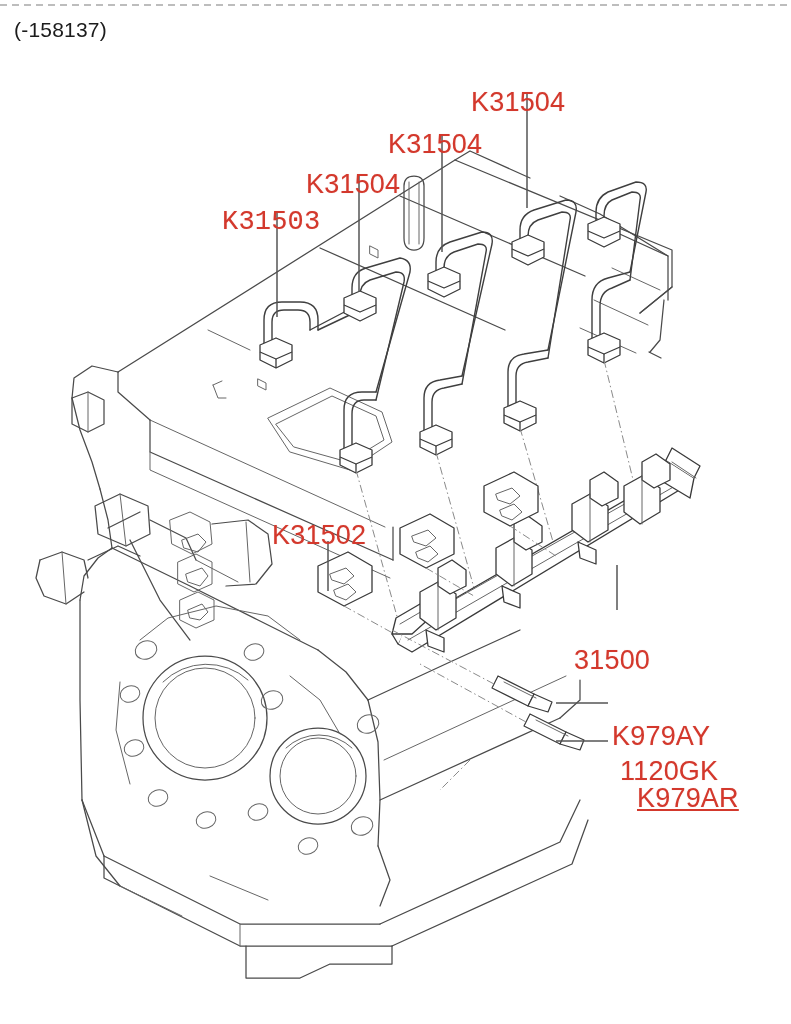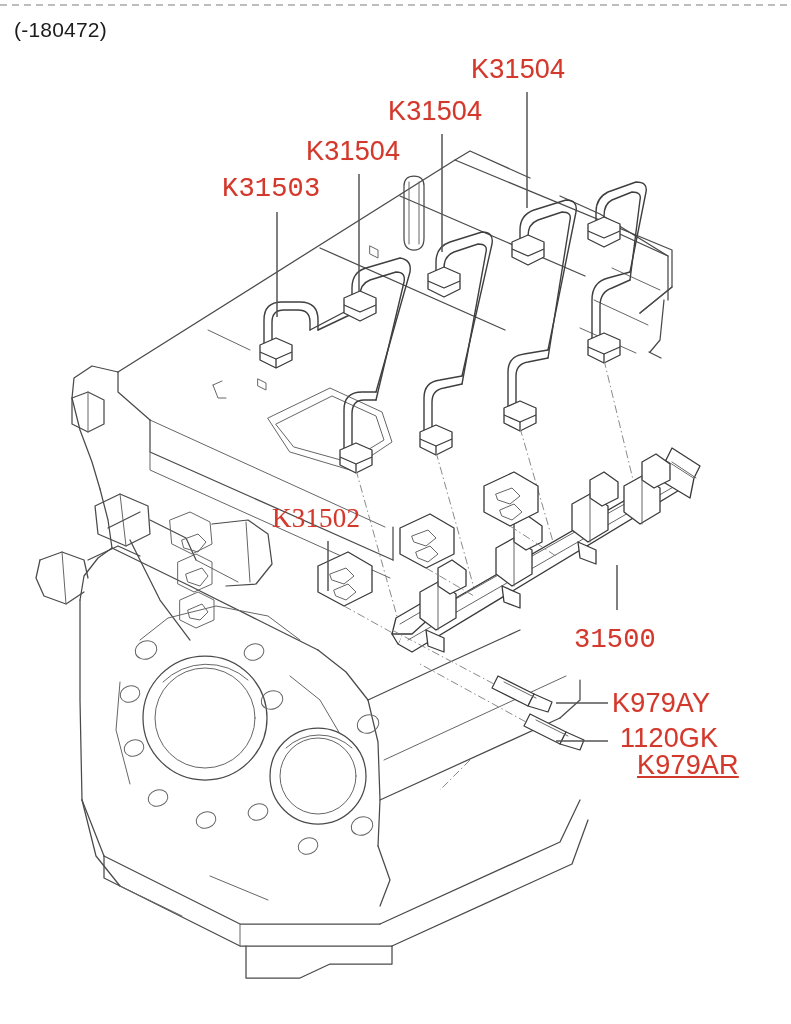"(-180472)" div.hdr-note { text: -180472 -> -158137 }
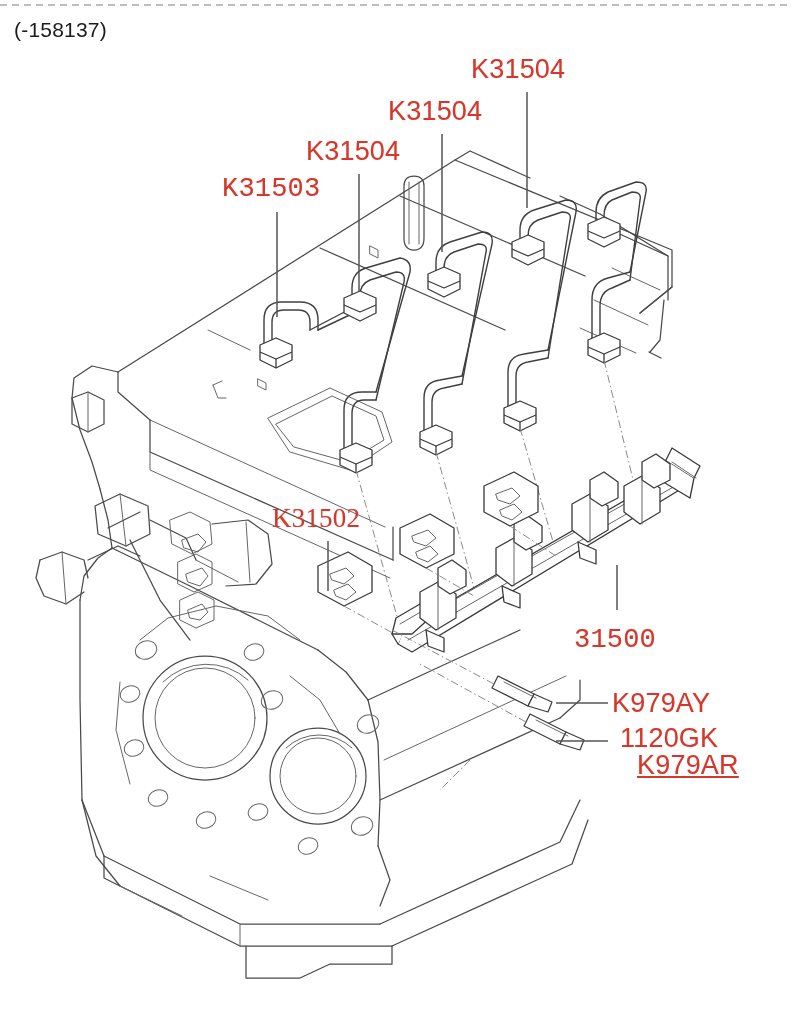"K31504" .callout { margin-top: none -> 33px }
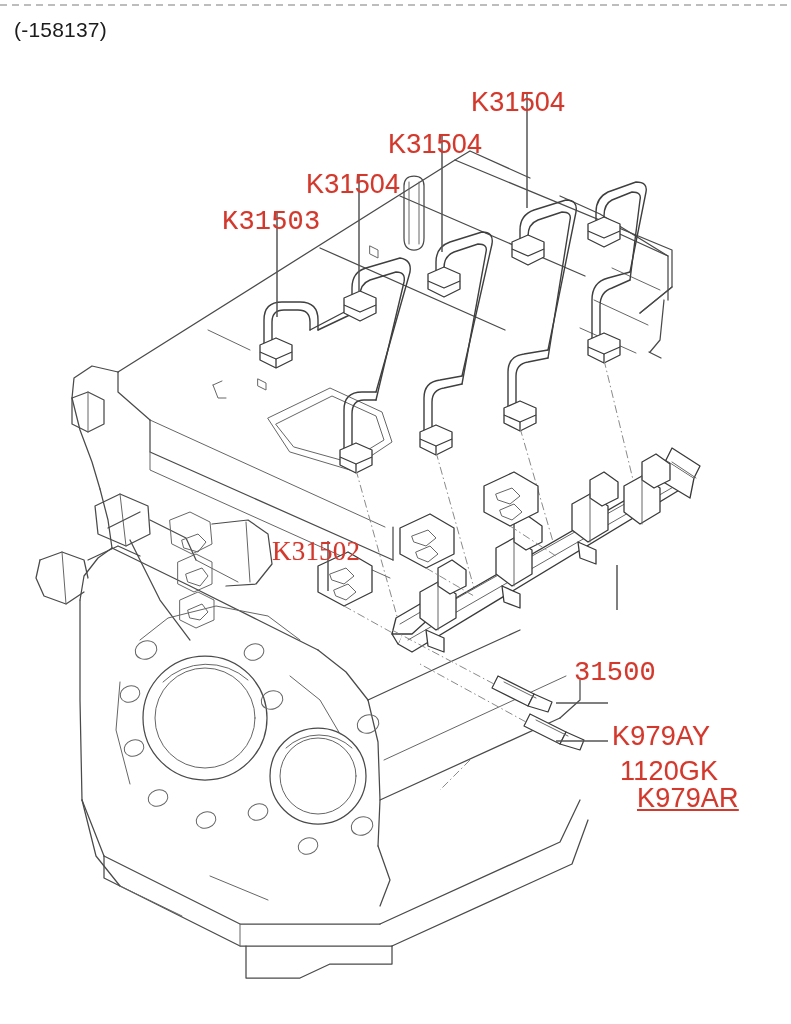"K31502" div.callout { font-family: Liberation Serif, serif -> none; top: 505px -> 489px }
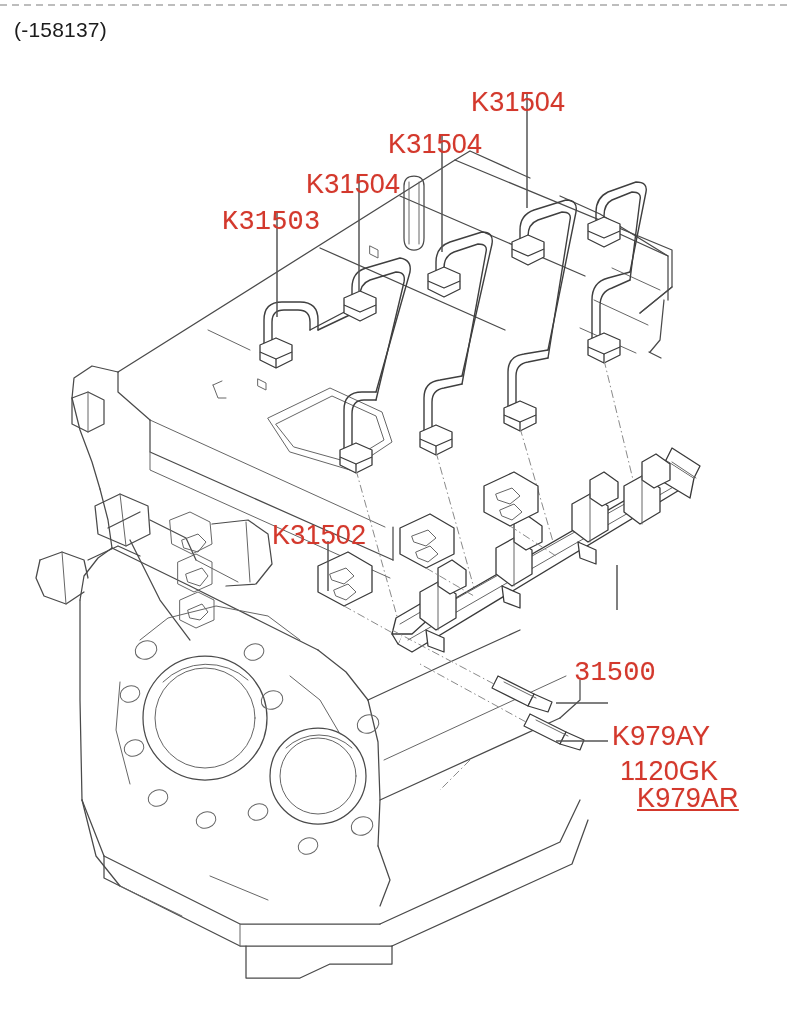"31500" div.callout { font-family: Liberation Mono, monospace -> none; top: 627px -> 614px }
